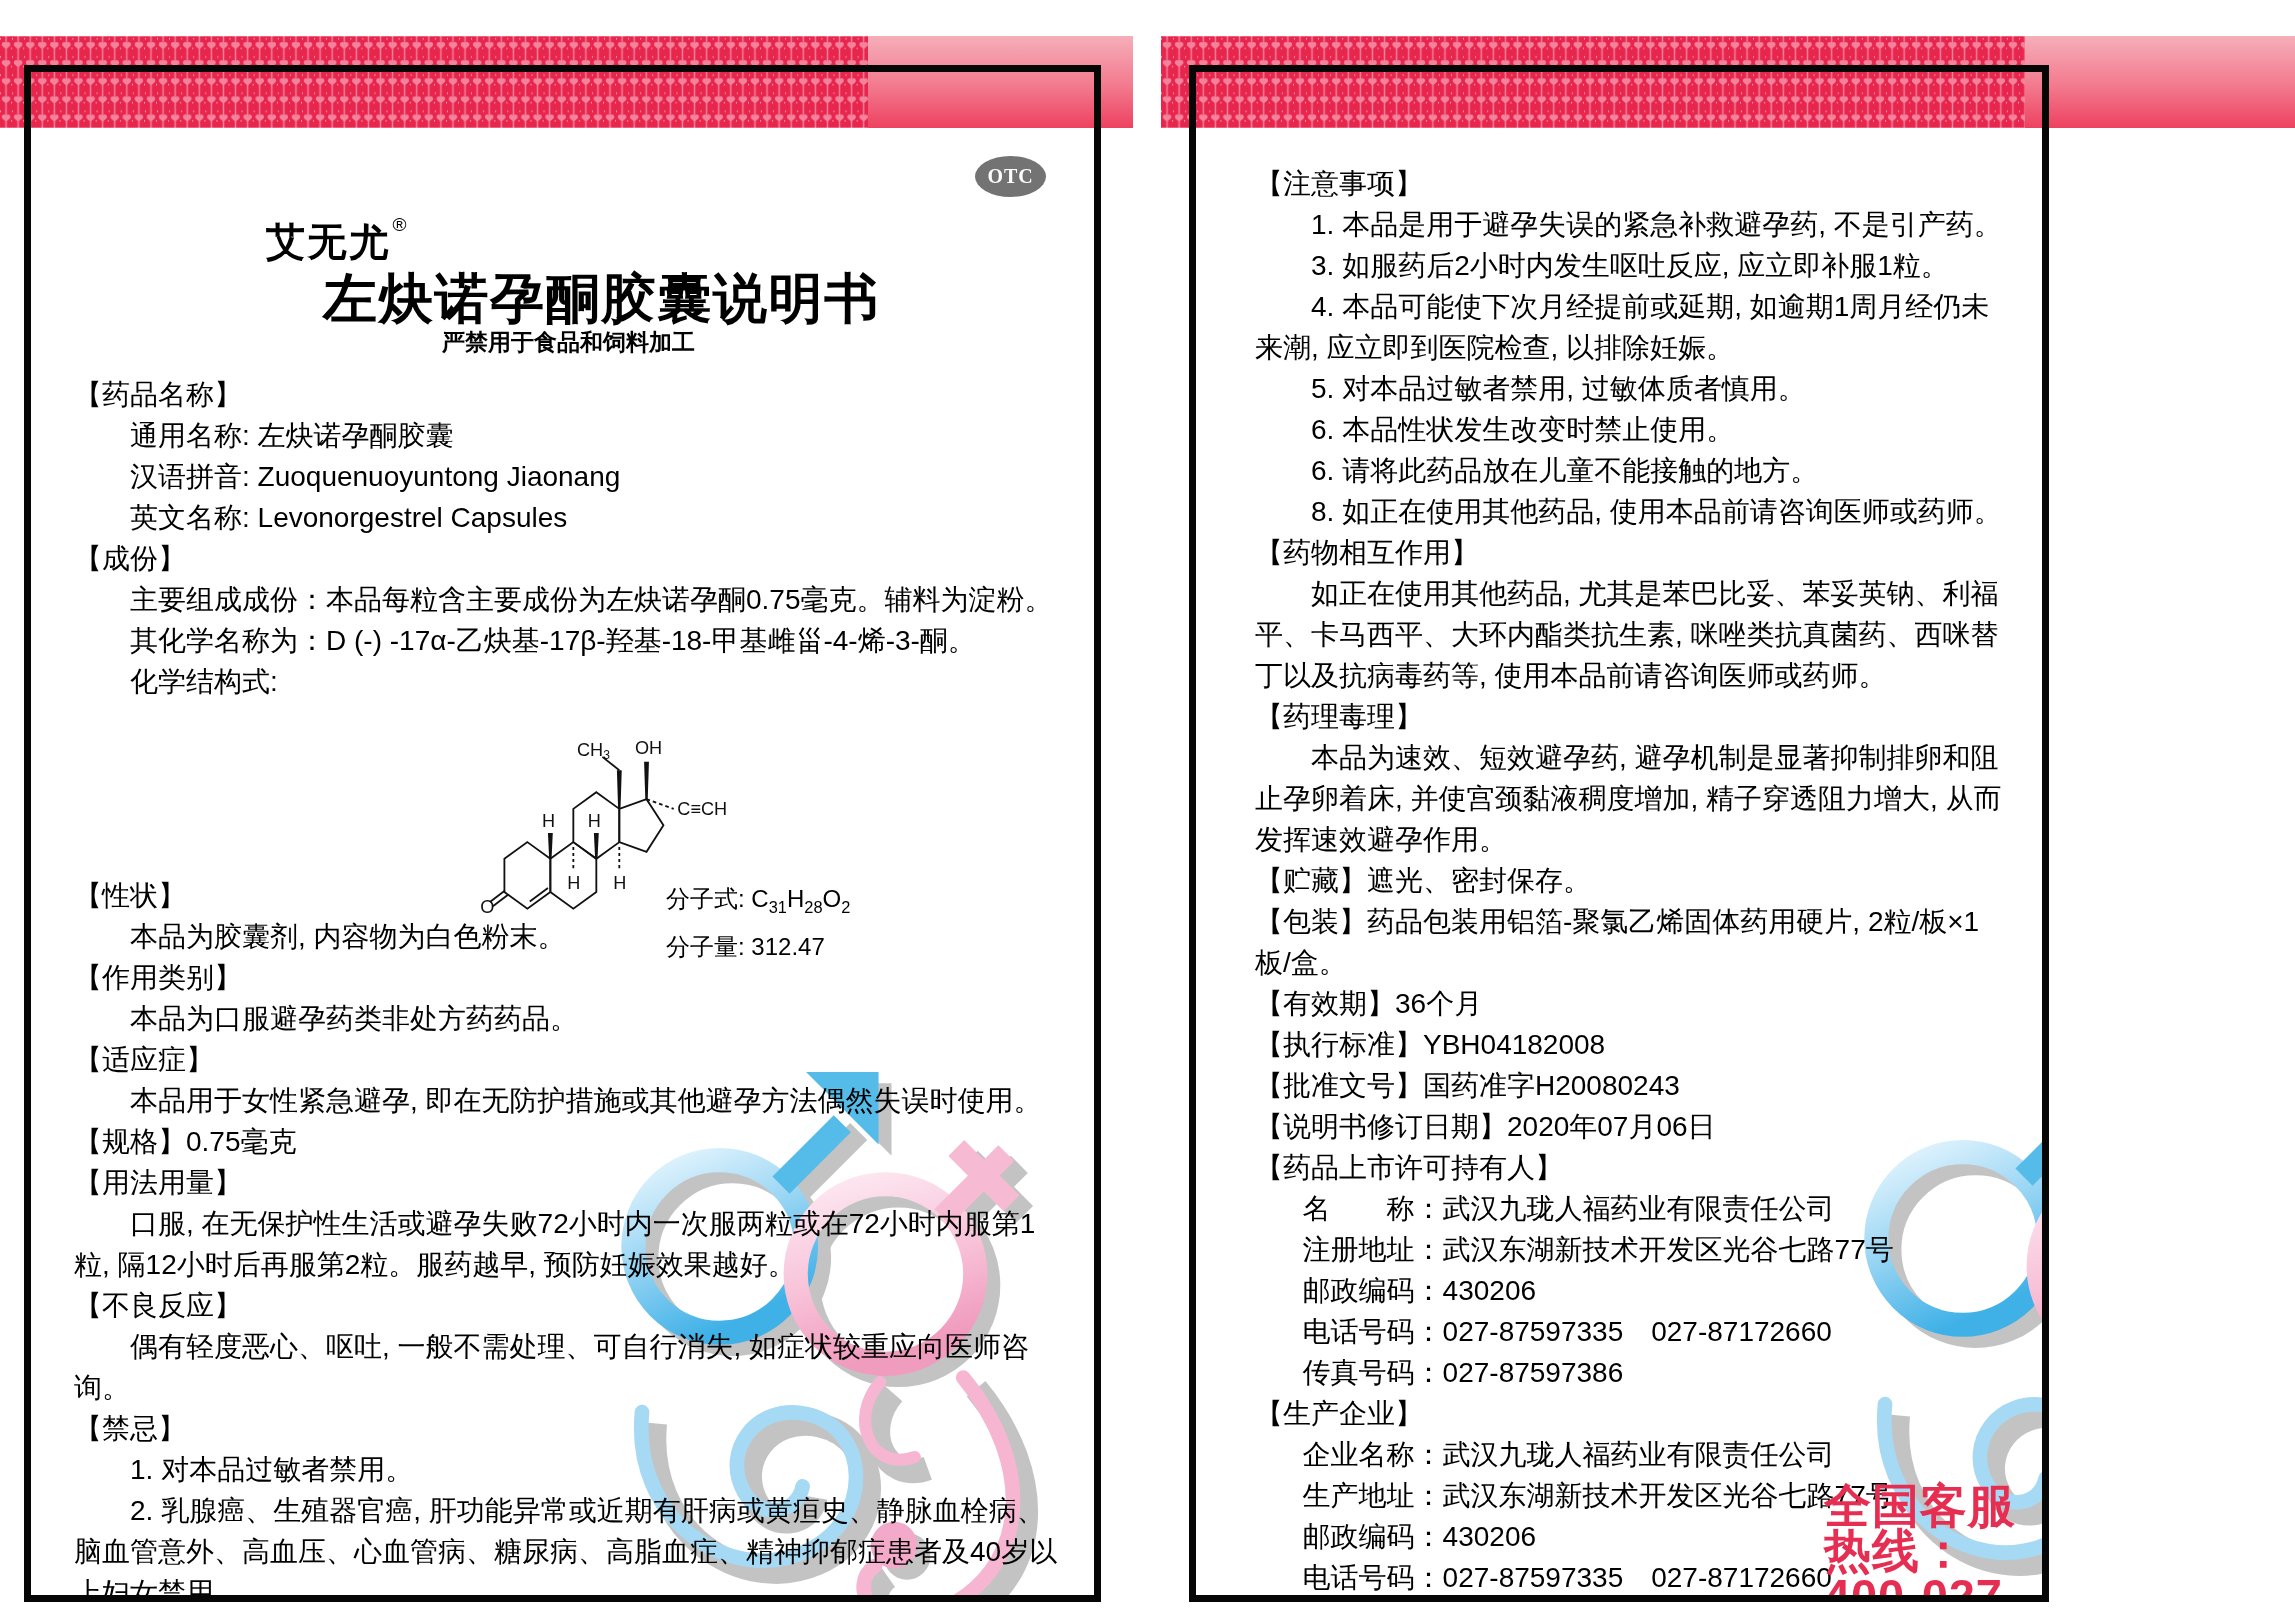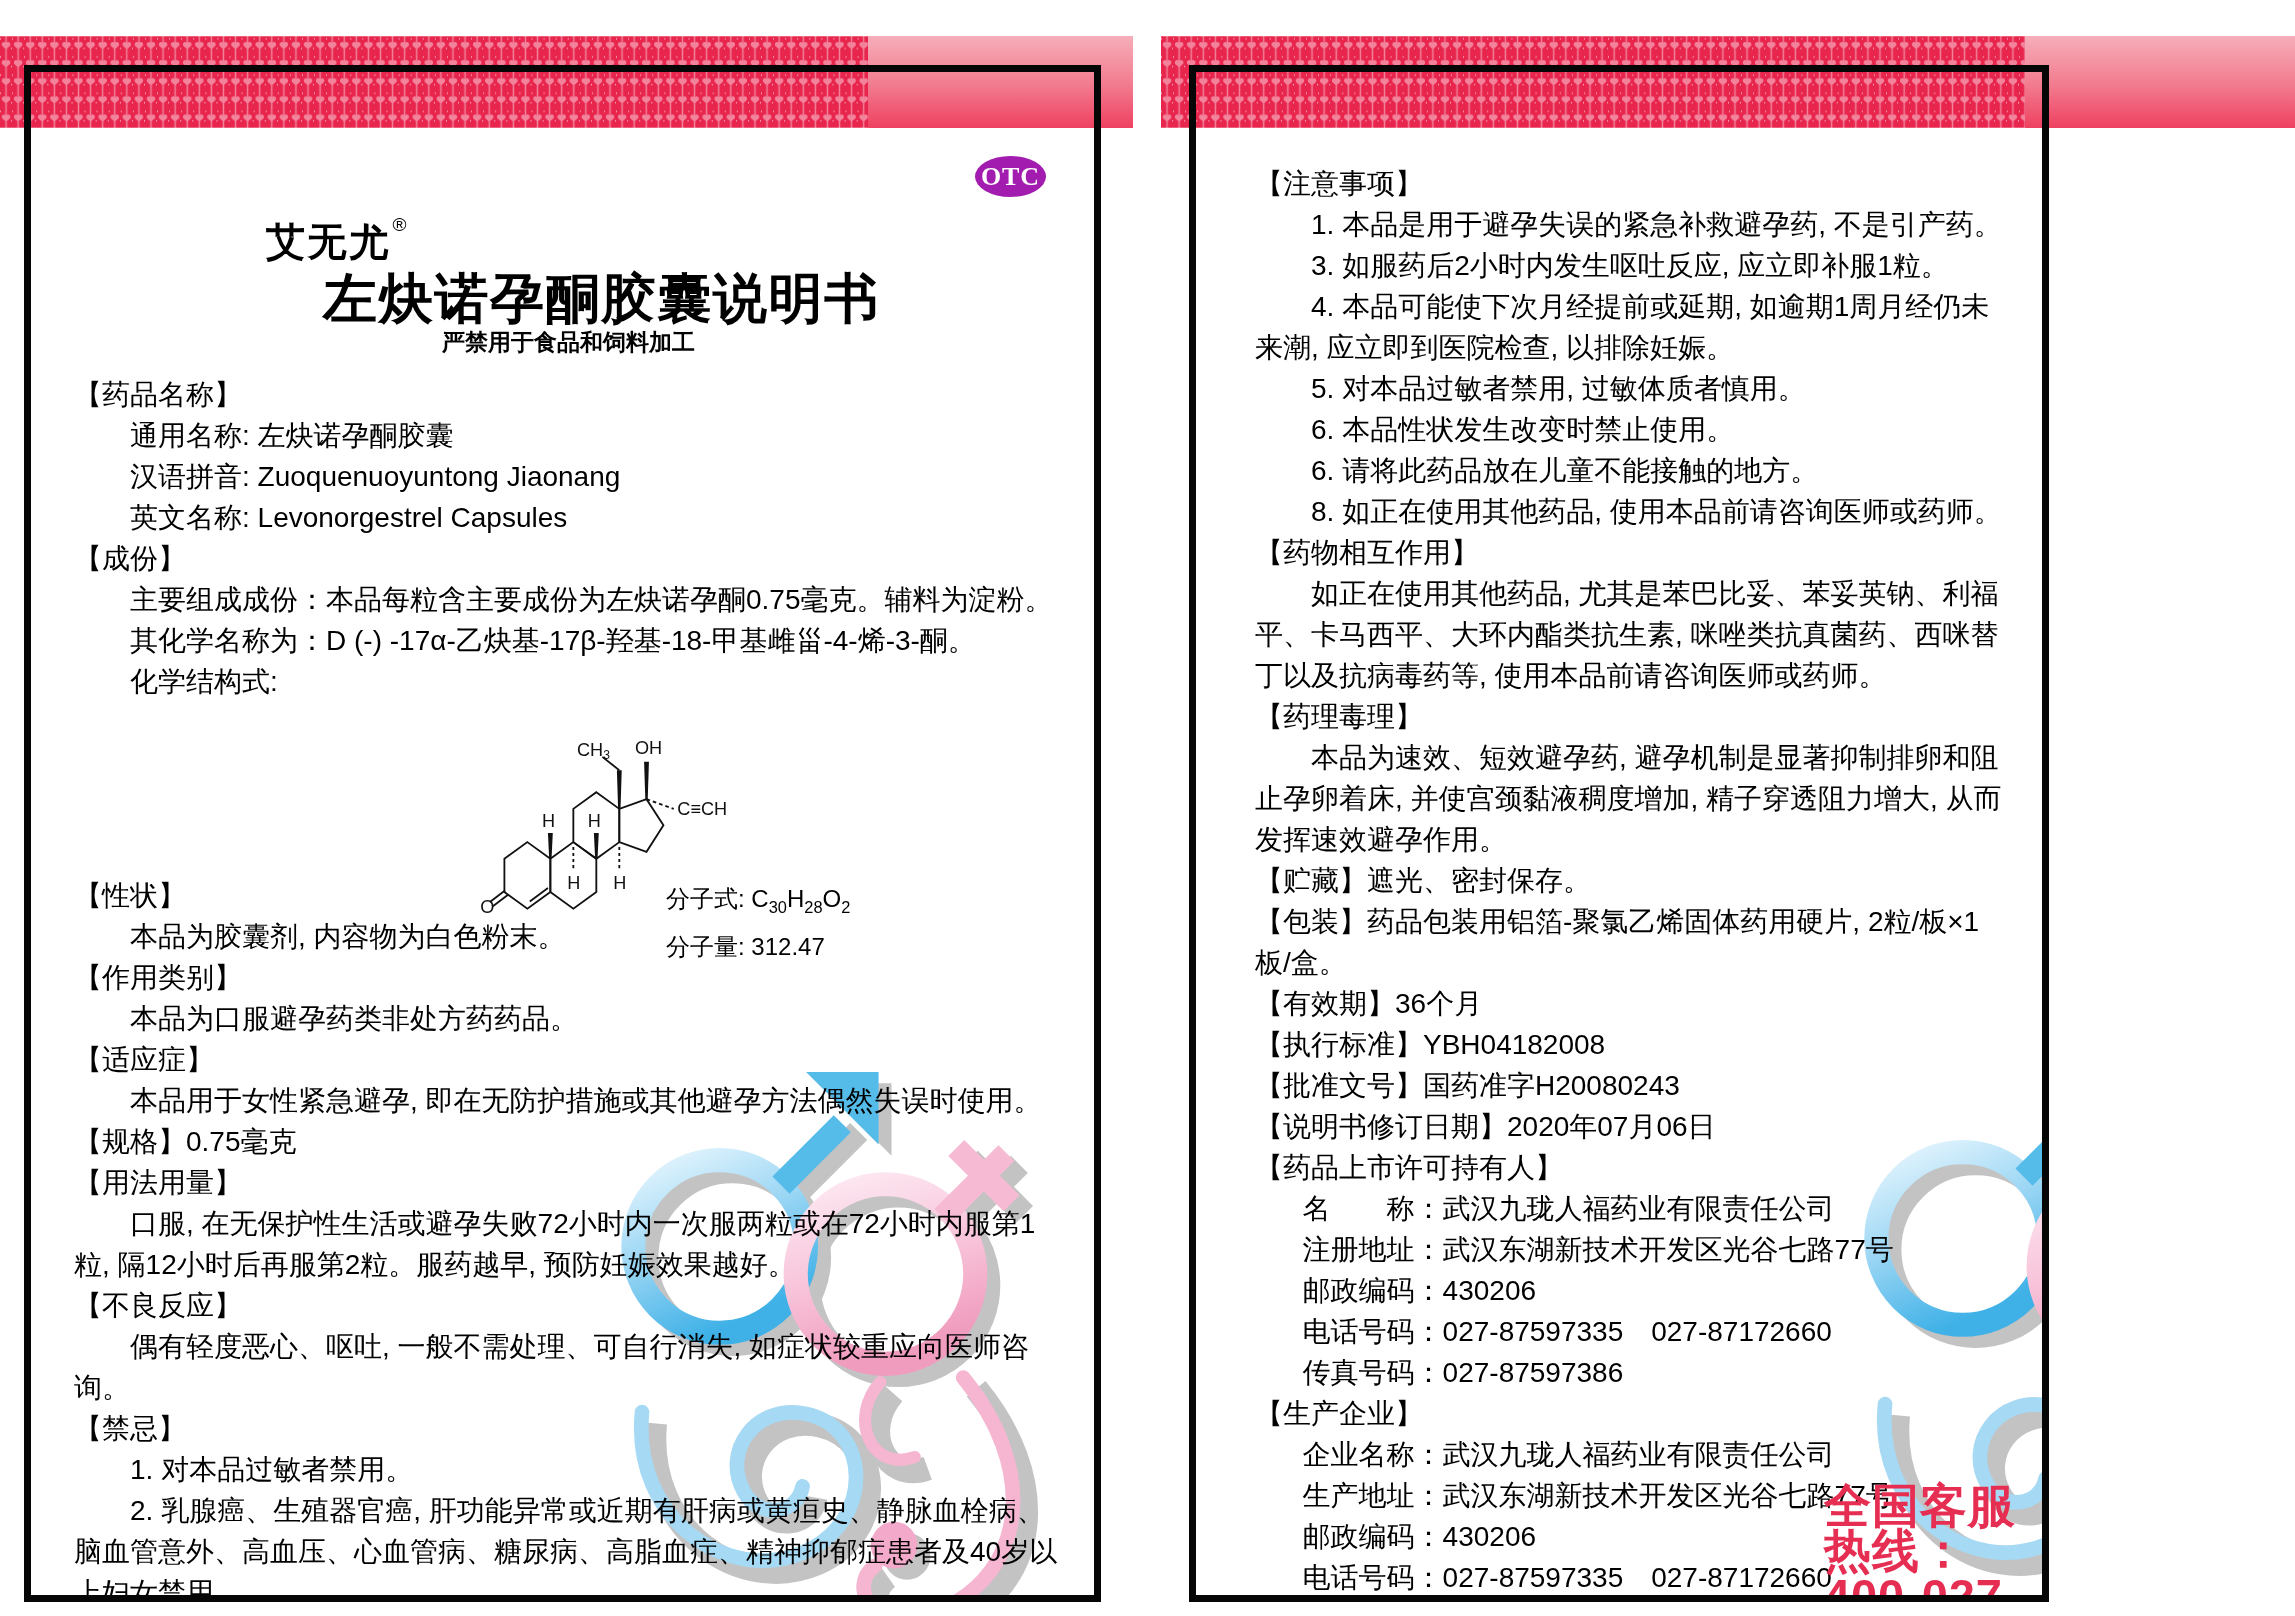"OTC" .otc { background: #a21caf -> #737373; font-size: 26px -> 20px }
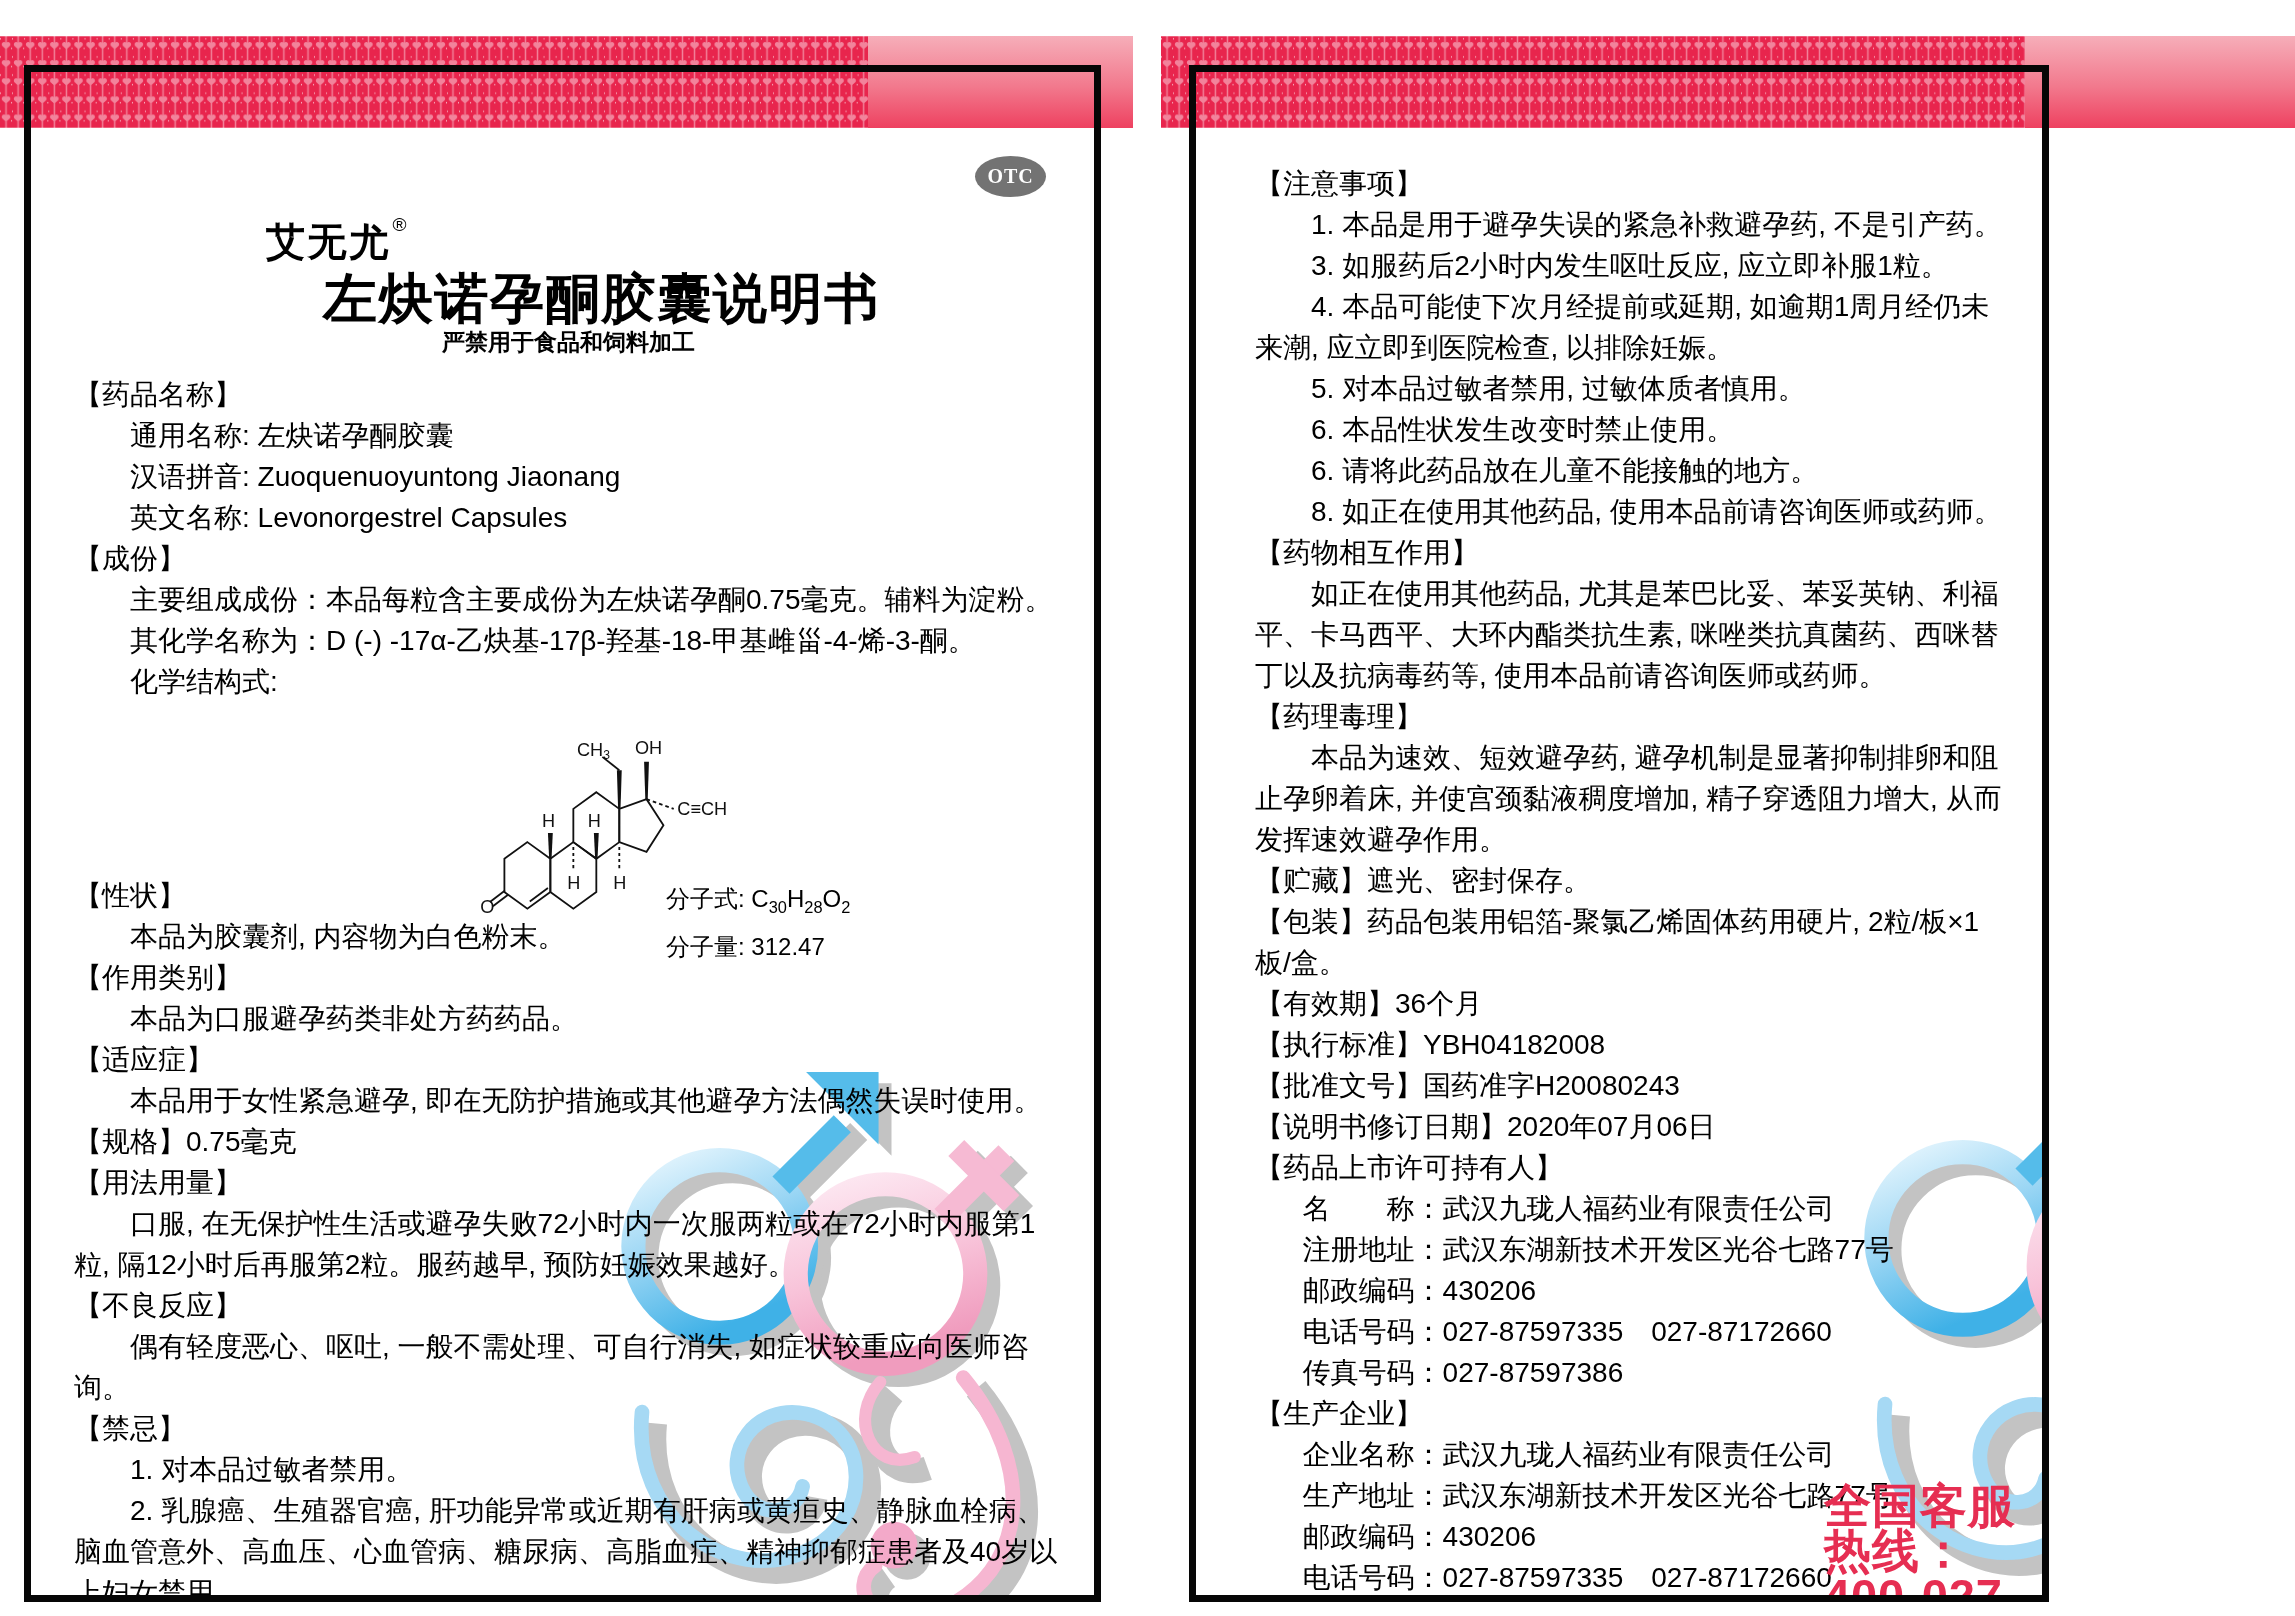"30" sub { text: 30 -> 31 }
